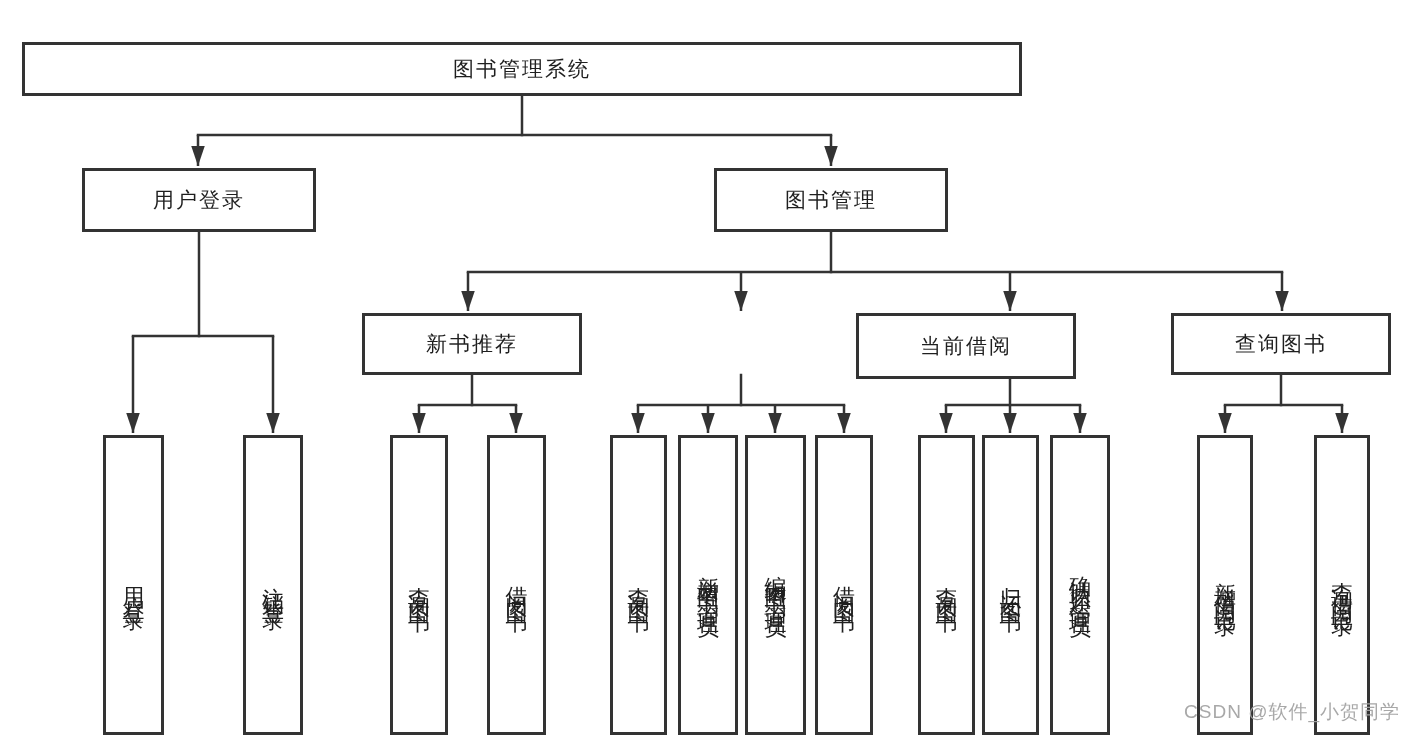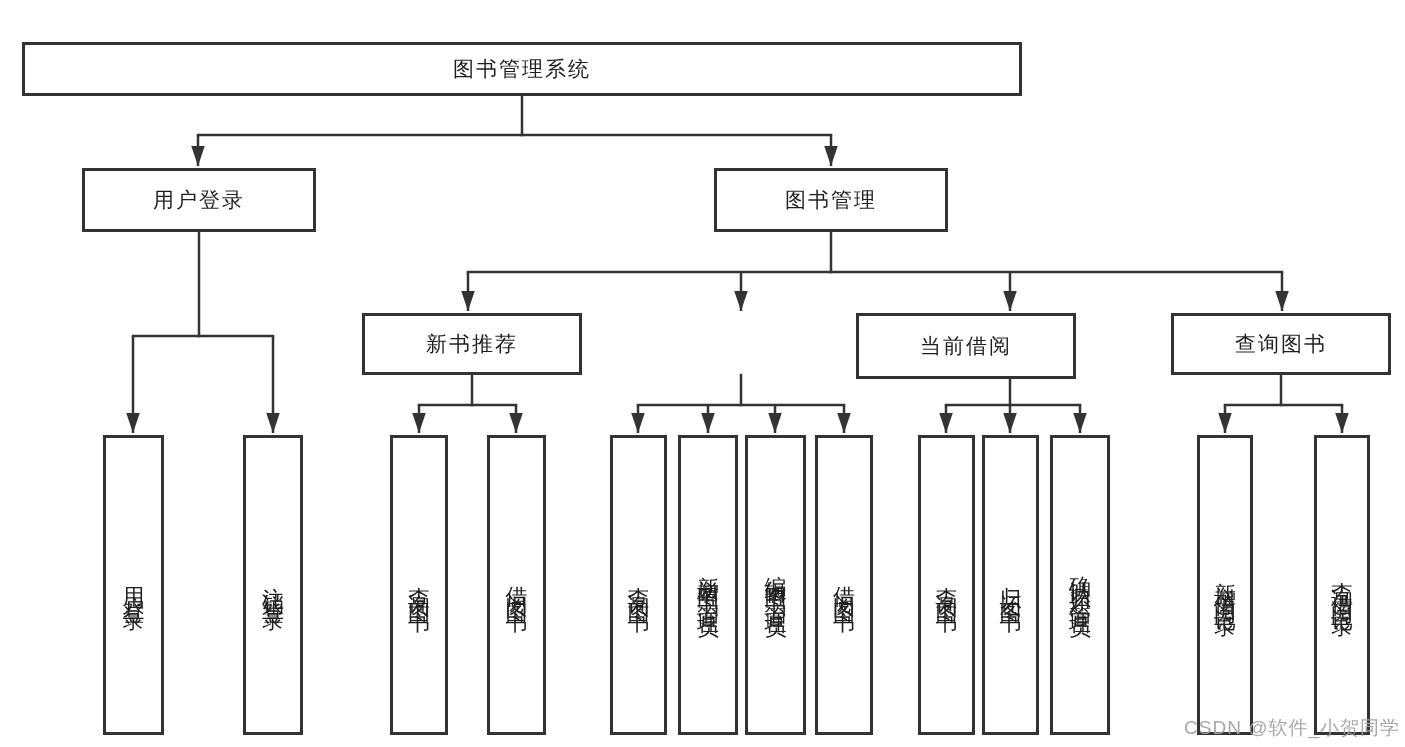"CSDN @软件_小贺同学" .watermark { bottom: 6px -> 22px }
